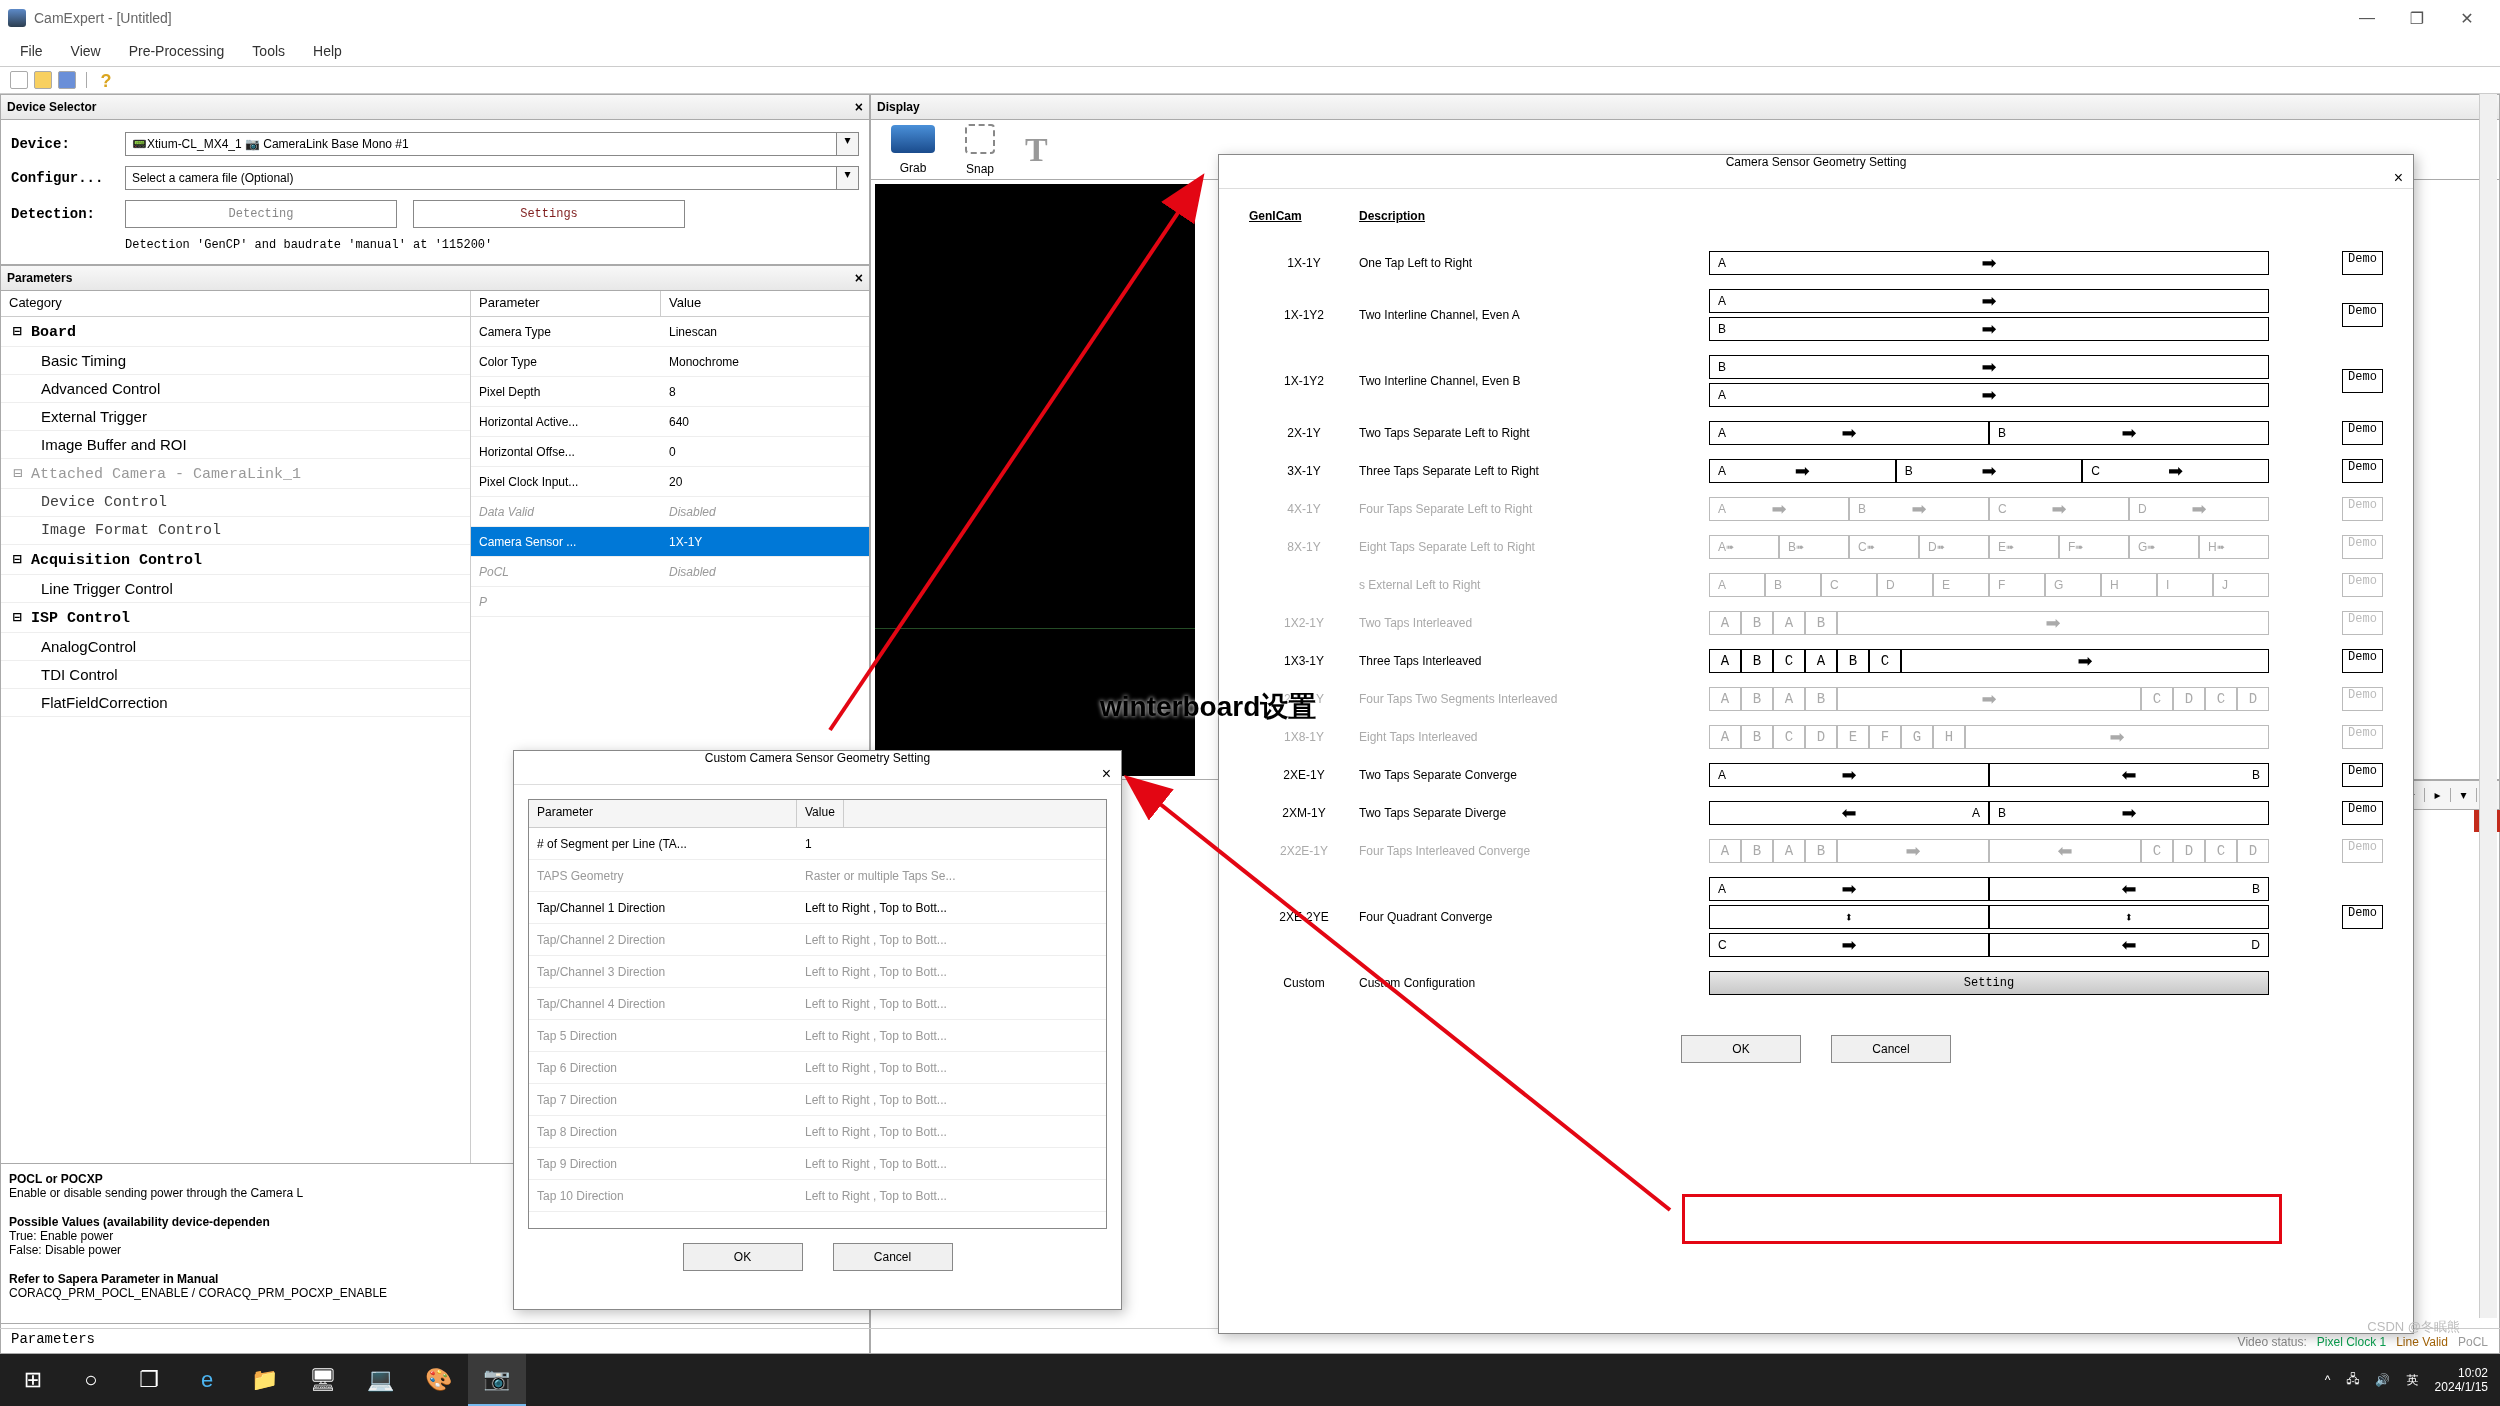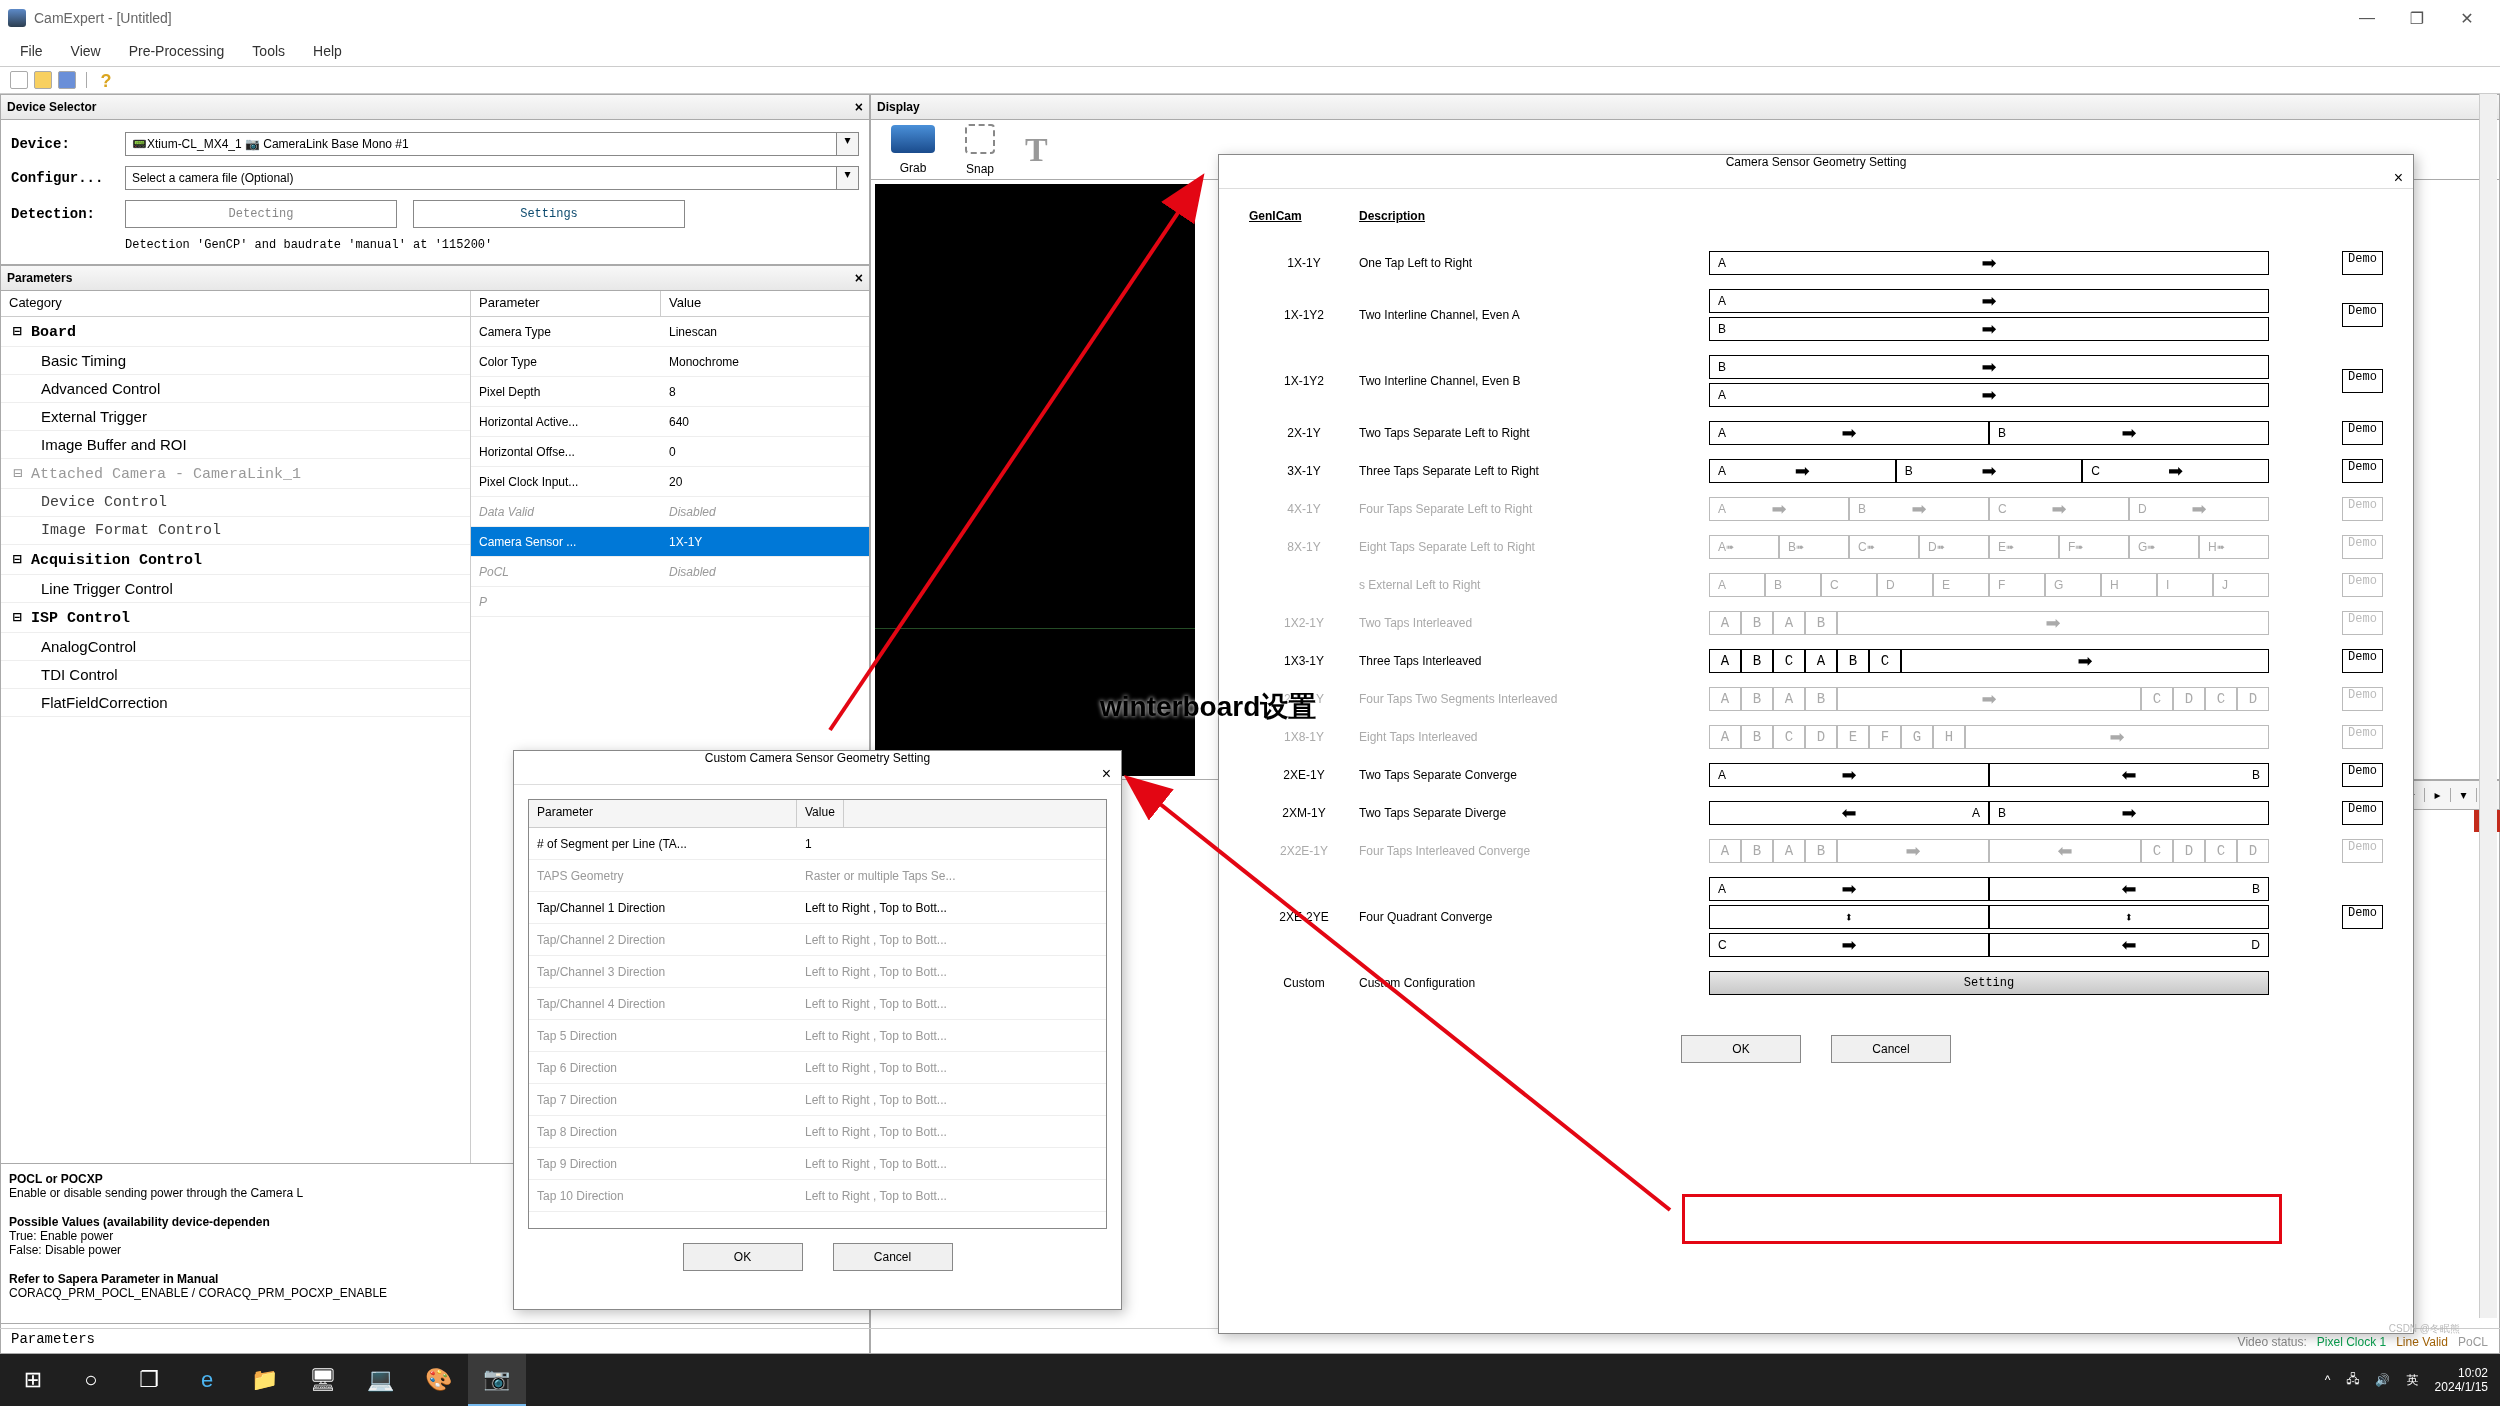"Settings" .dev-row .btn.en { color: #0c4a6e -> #7f1d1d }
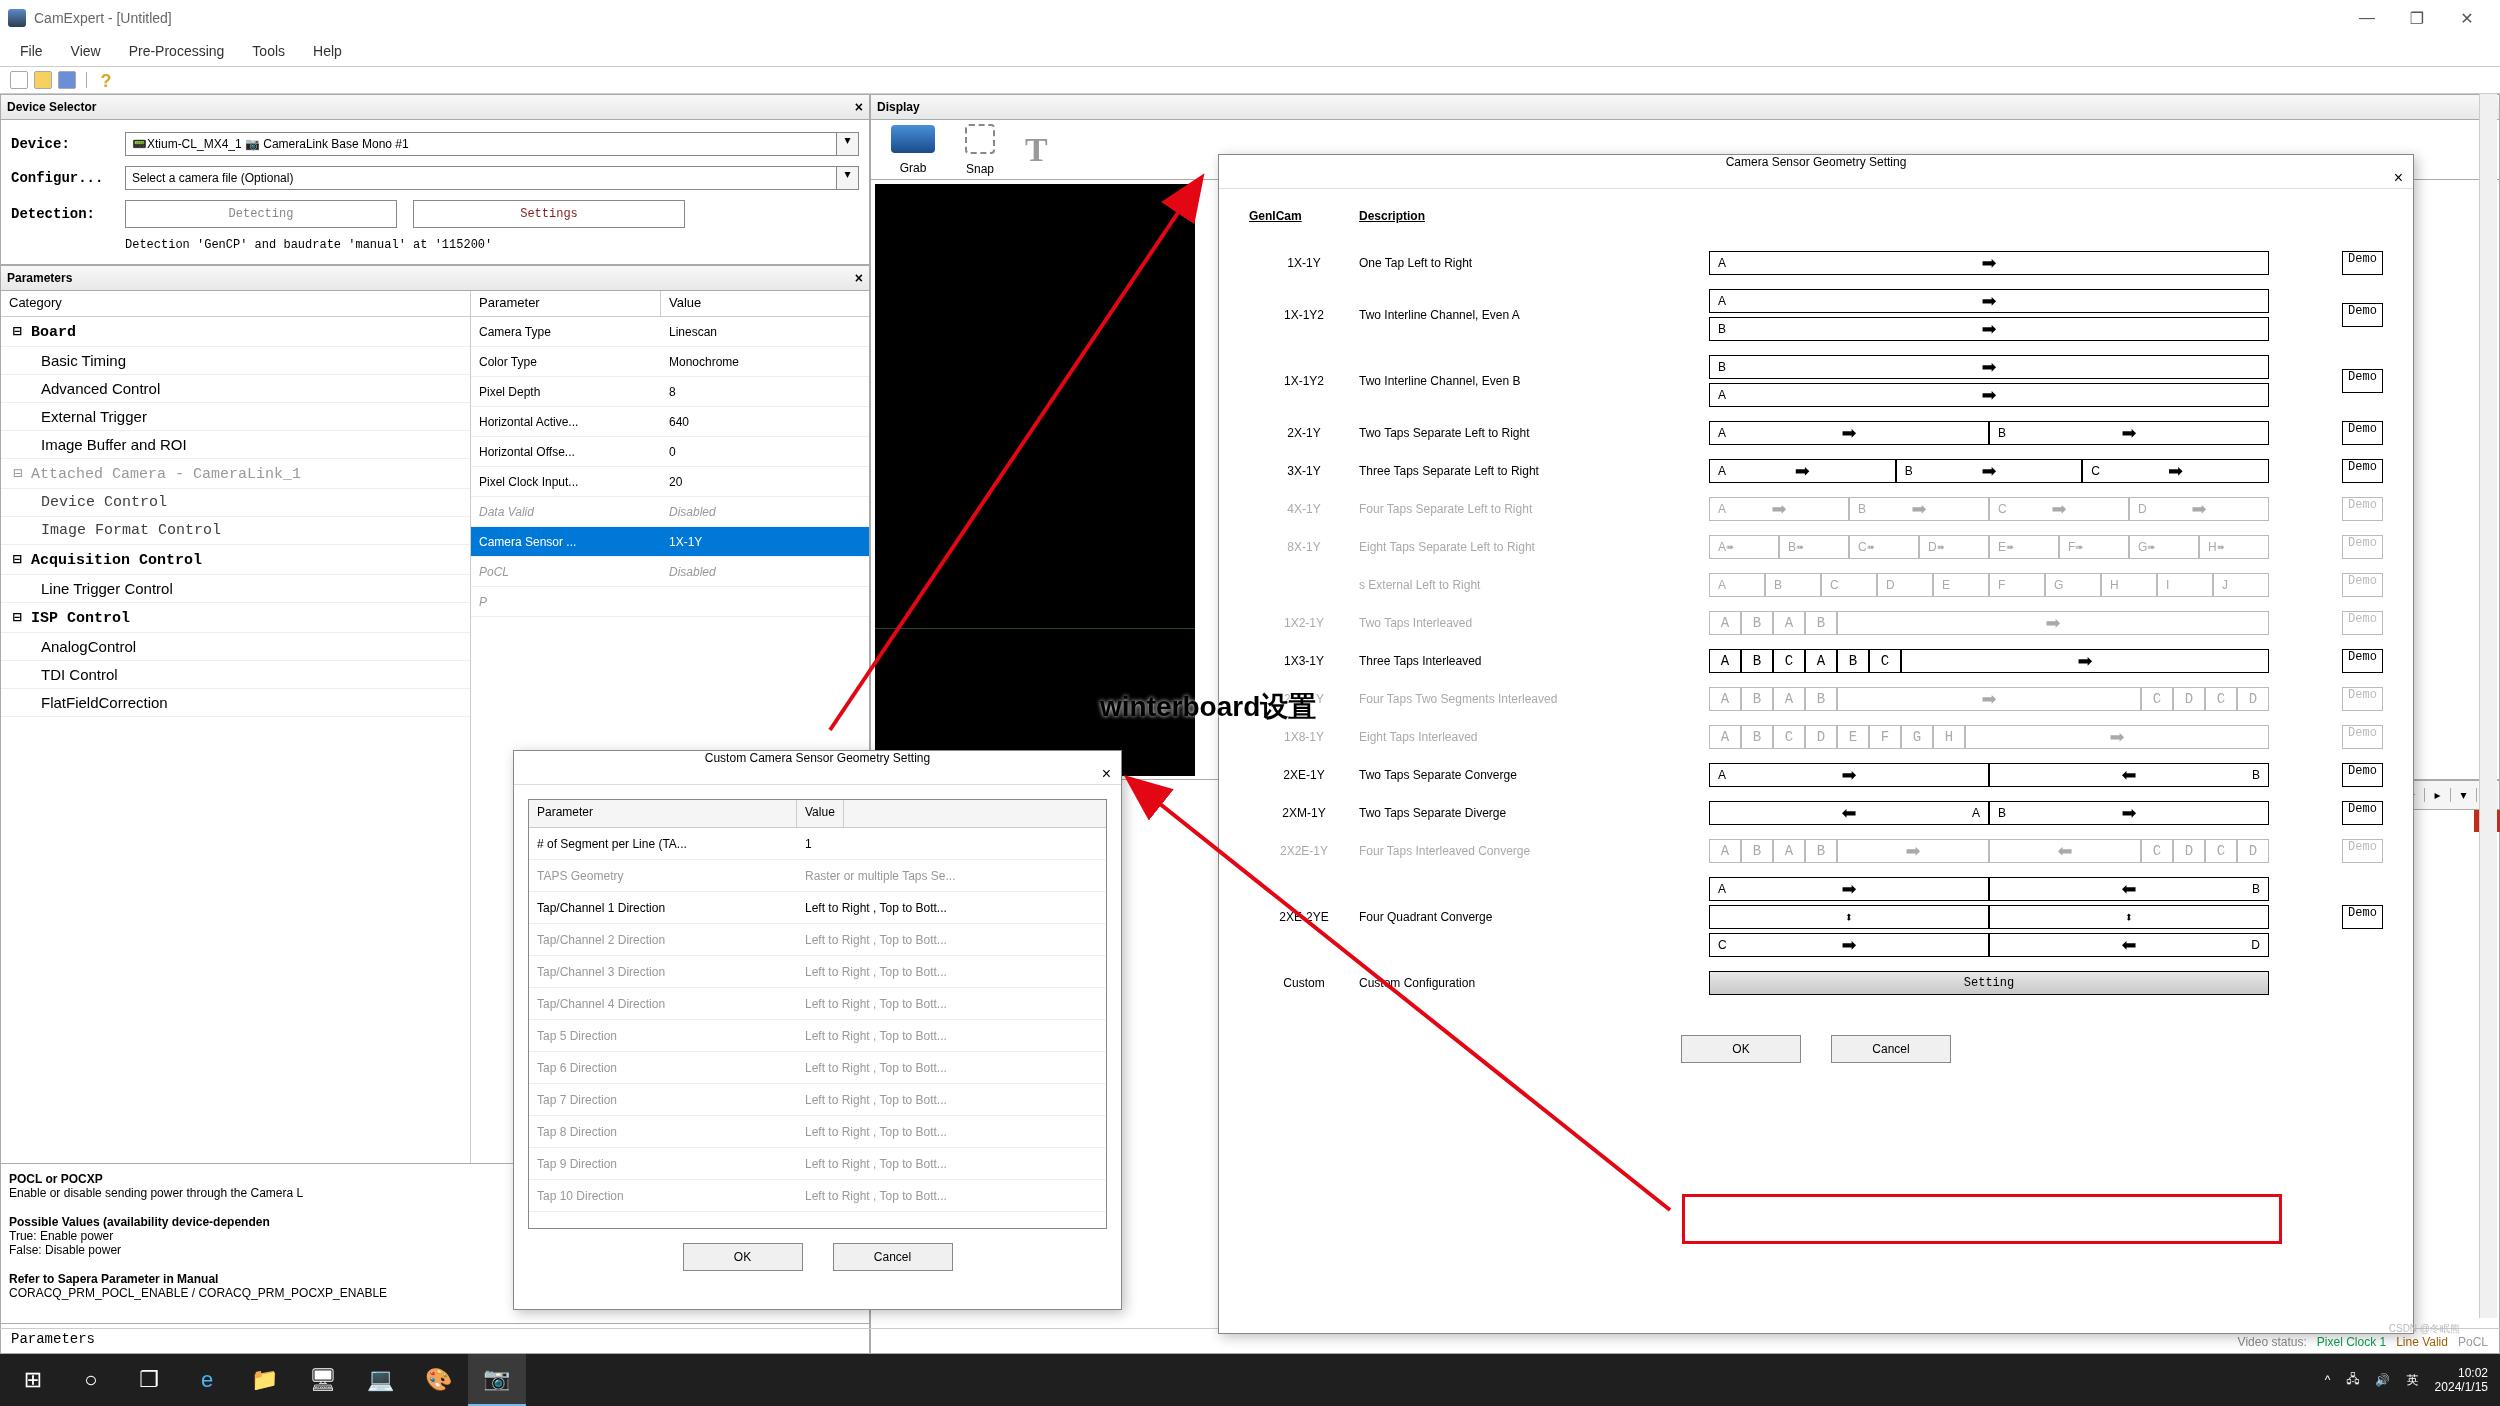"CSDN @冬眠熊" .watermark { font-size: 10px -> 13px }
